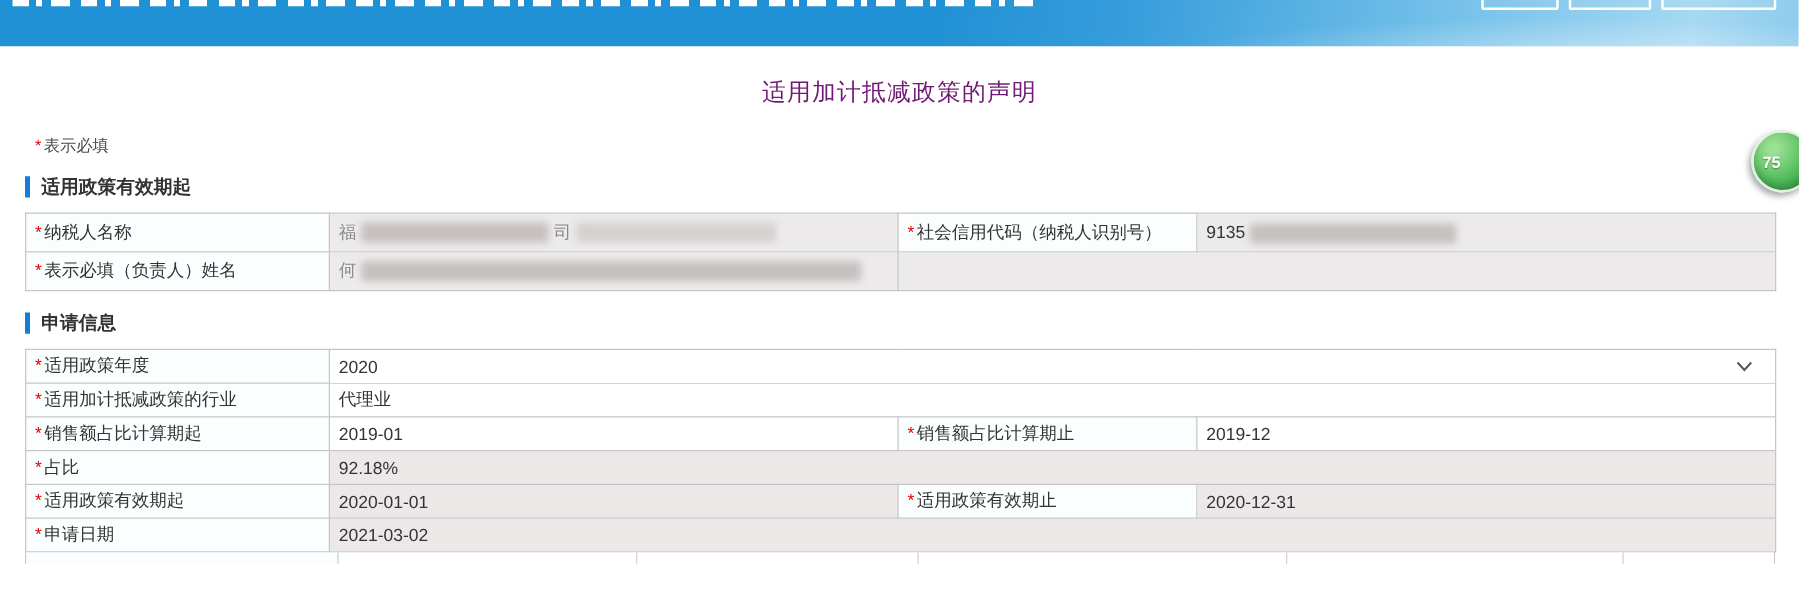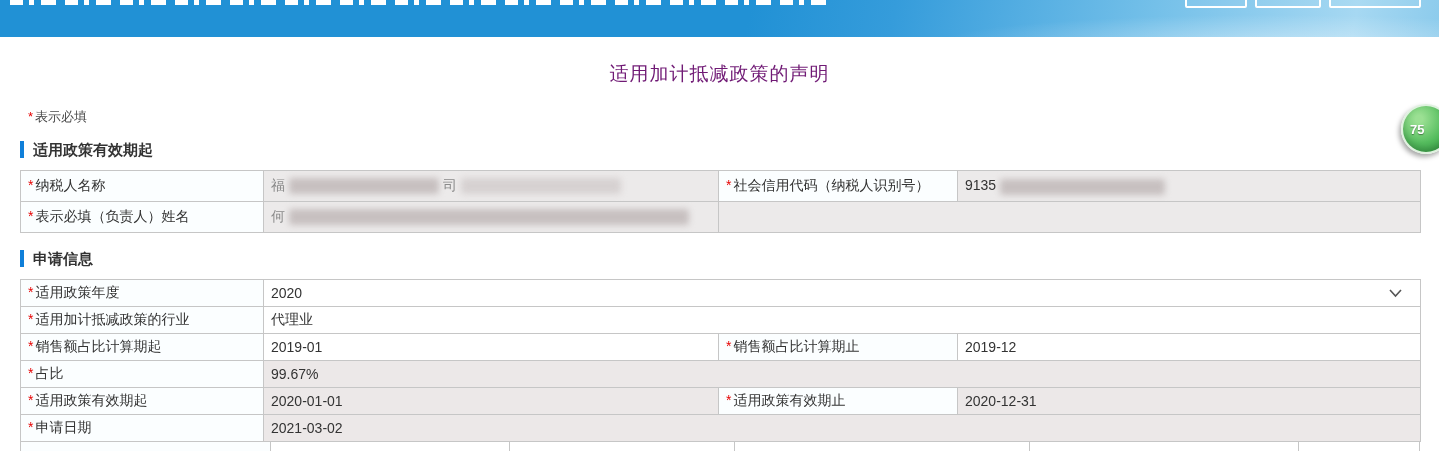"99.67%" td.val { text: 99.67% -> 92.18% }
